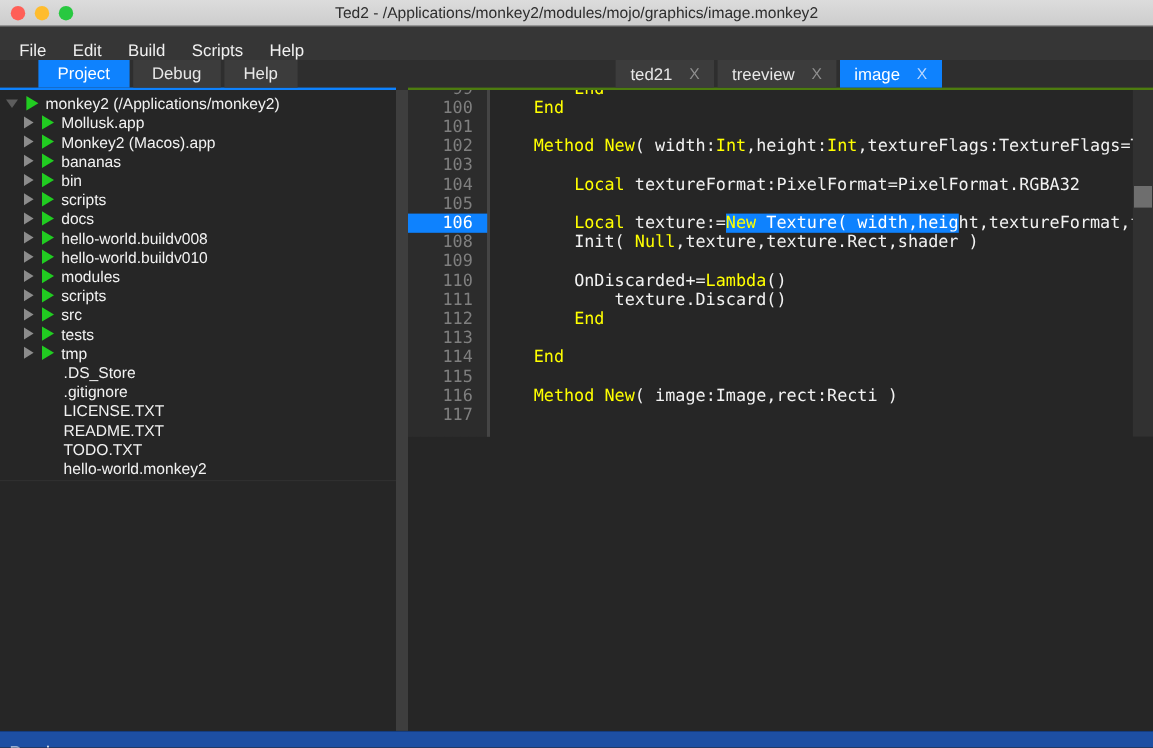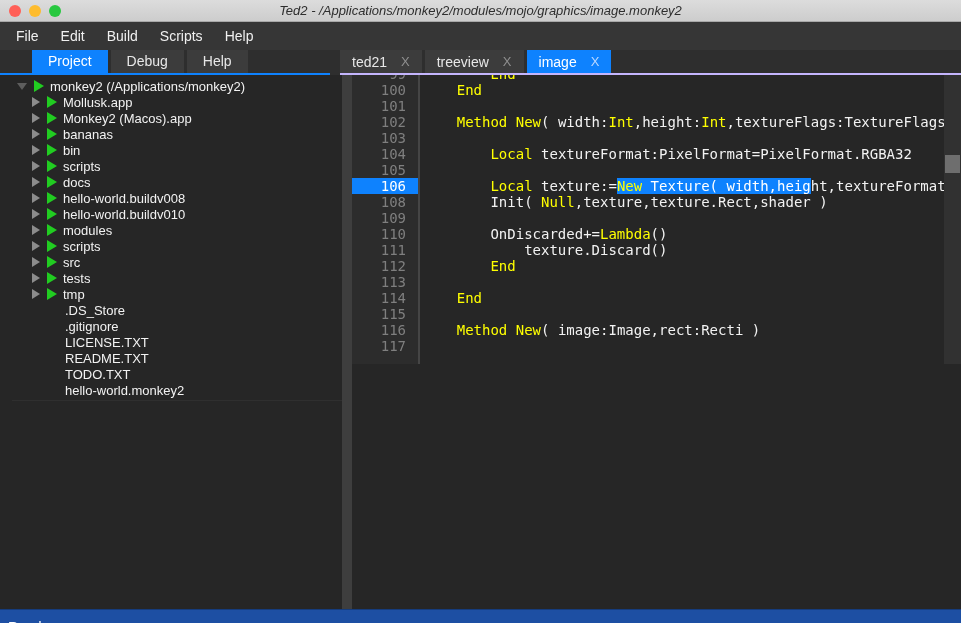"Ted2 -" .title { font-style: italic -> none }
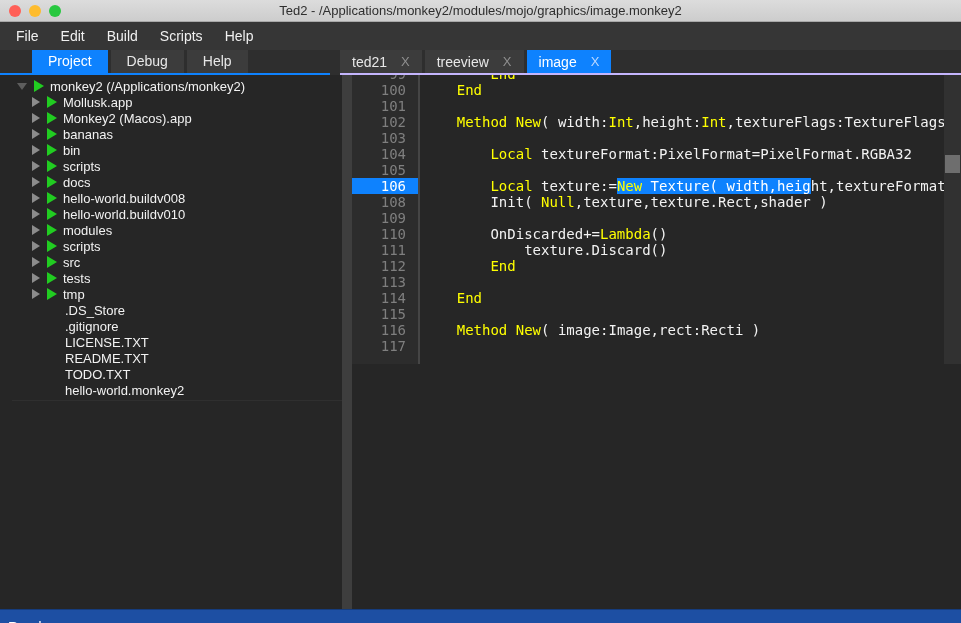"File" .menubar { align-items: center -> flex-end }
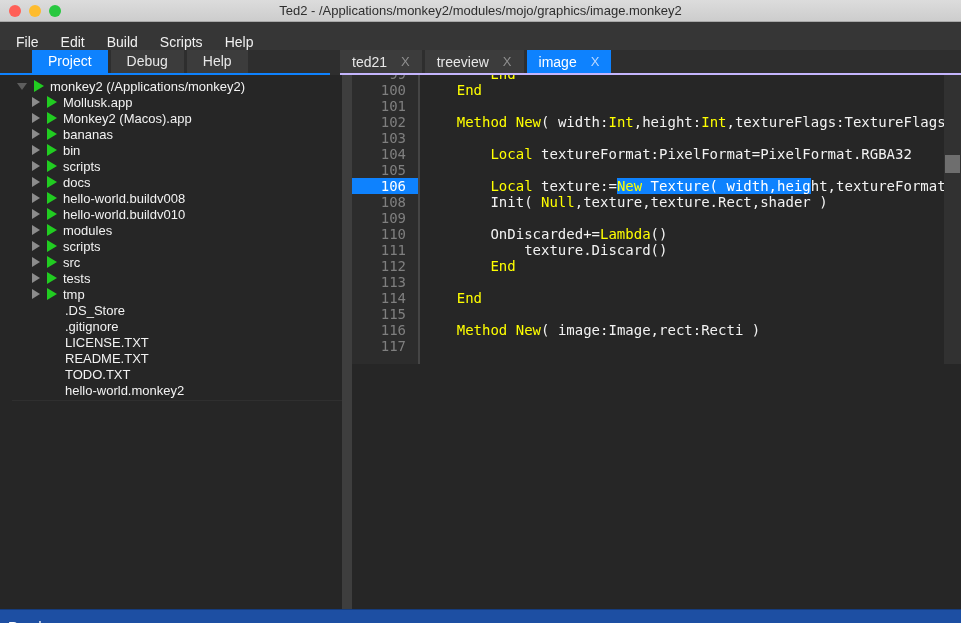"ted21" .right-tabzone { border-bottom: 2px solid #c4b5fd -> 2px solid #4d7c0f; justify-content: none -> center }
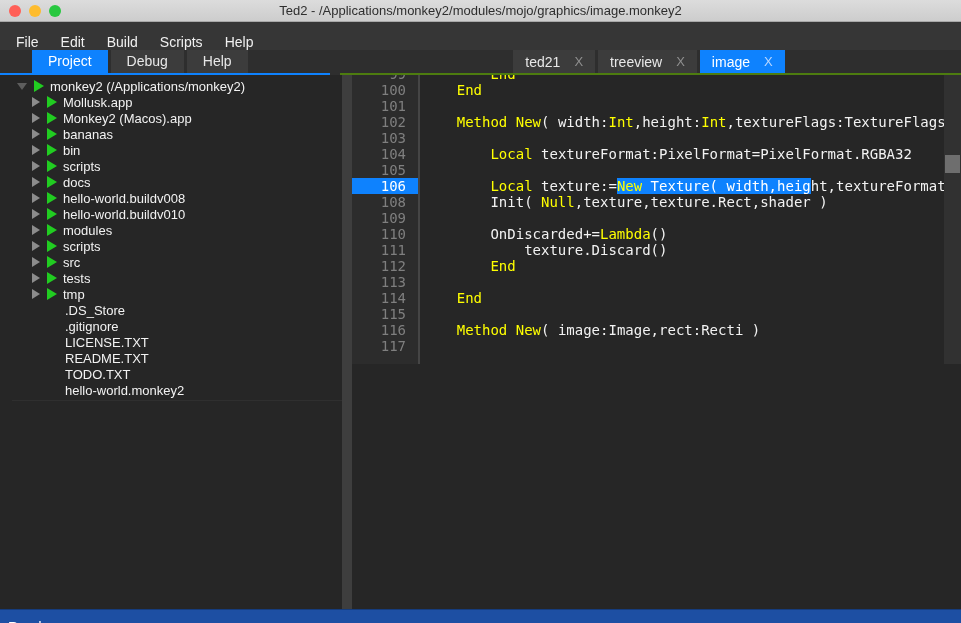"monkey2 (/Applications/monkey2)" .main { padding-left: 12px -> none }
